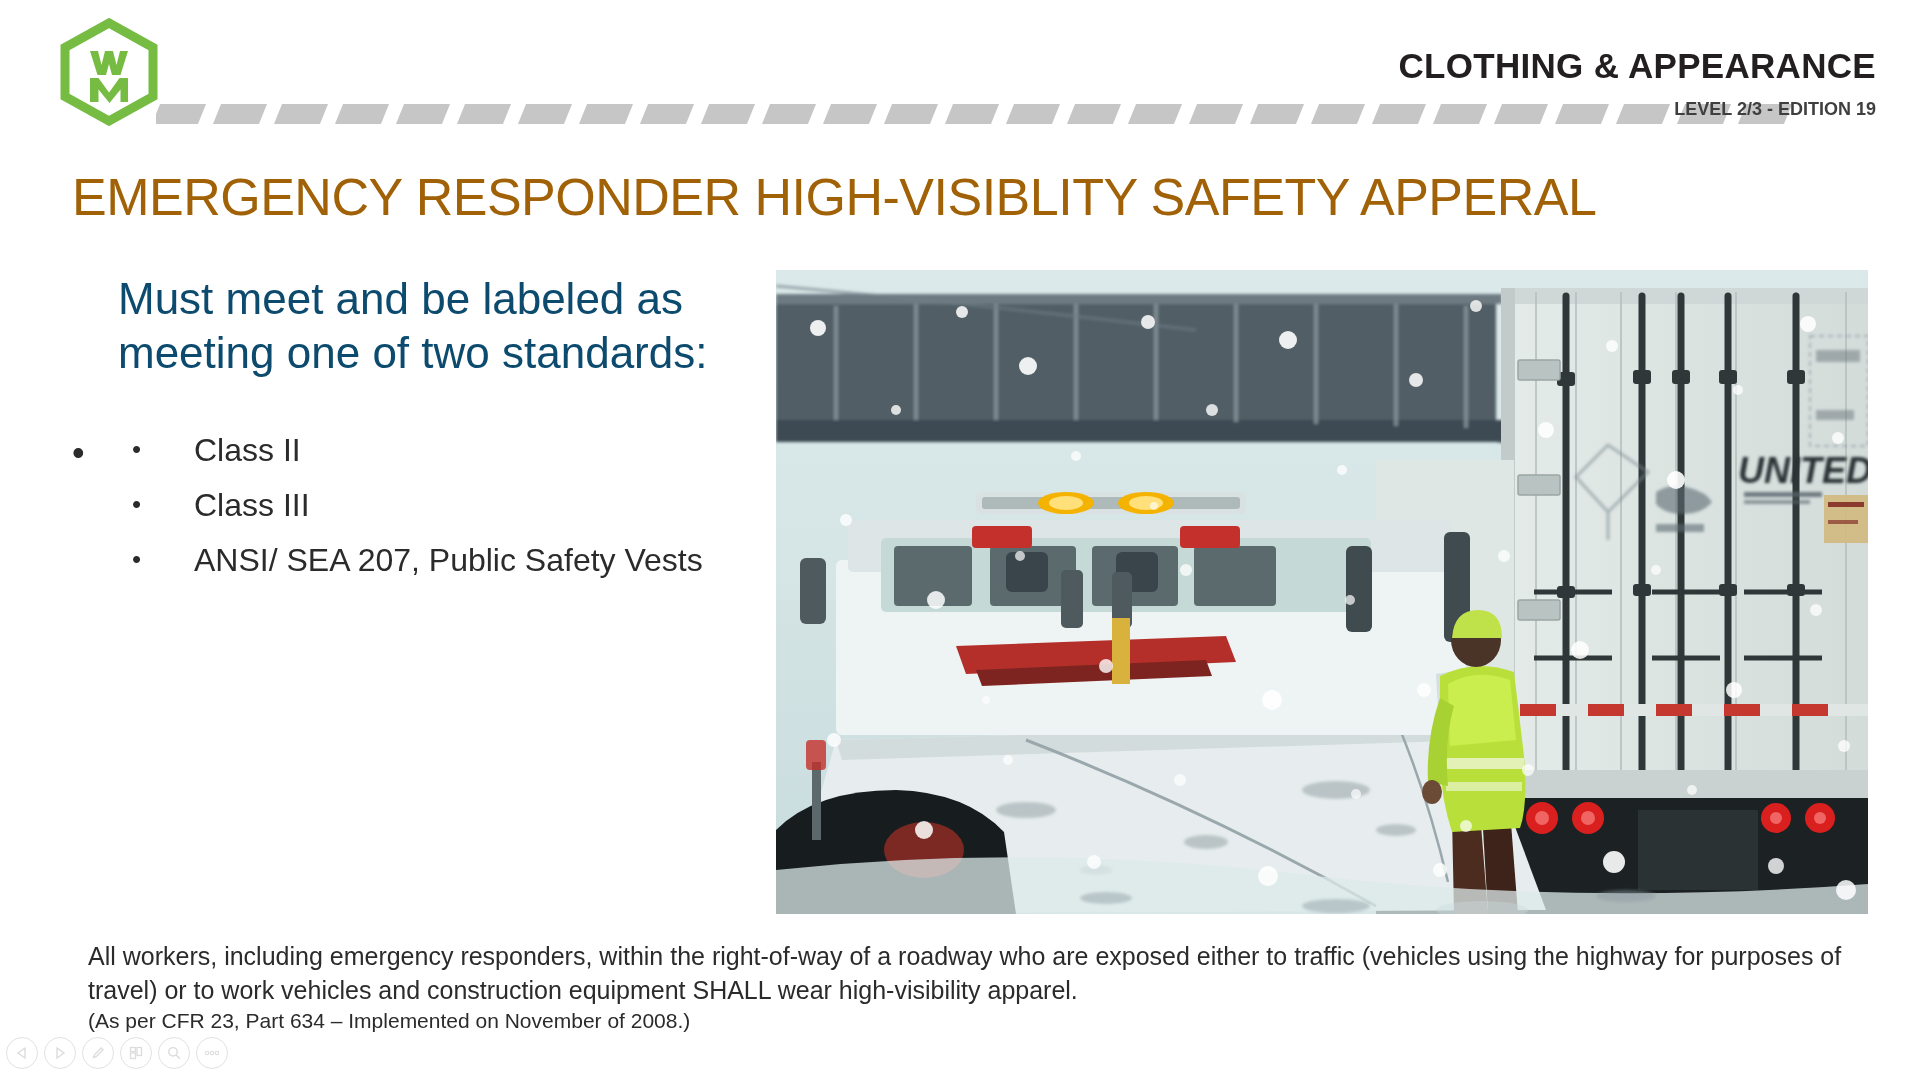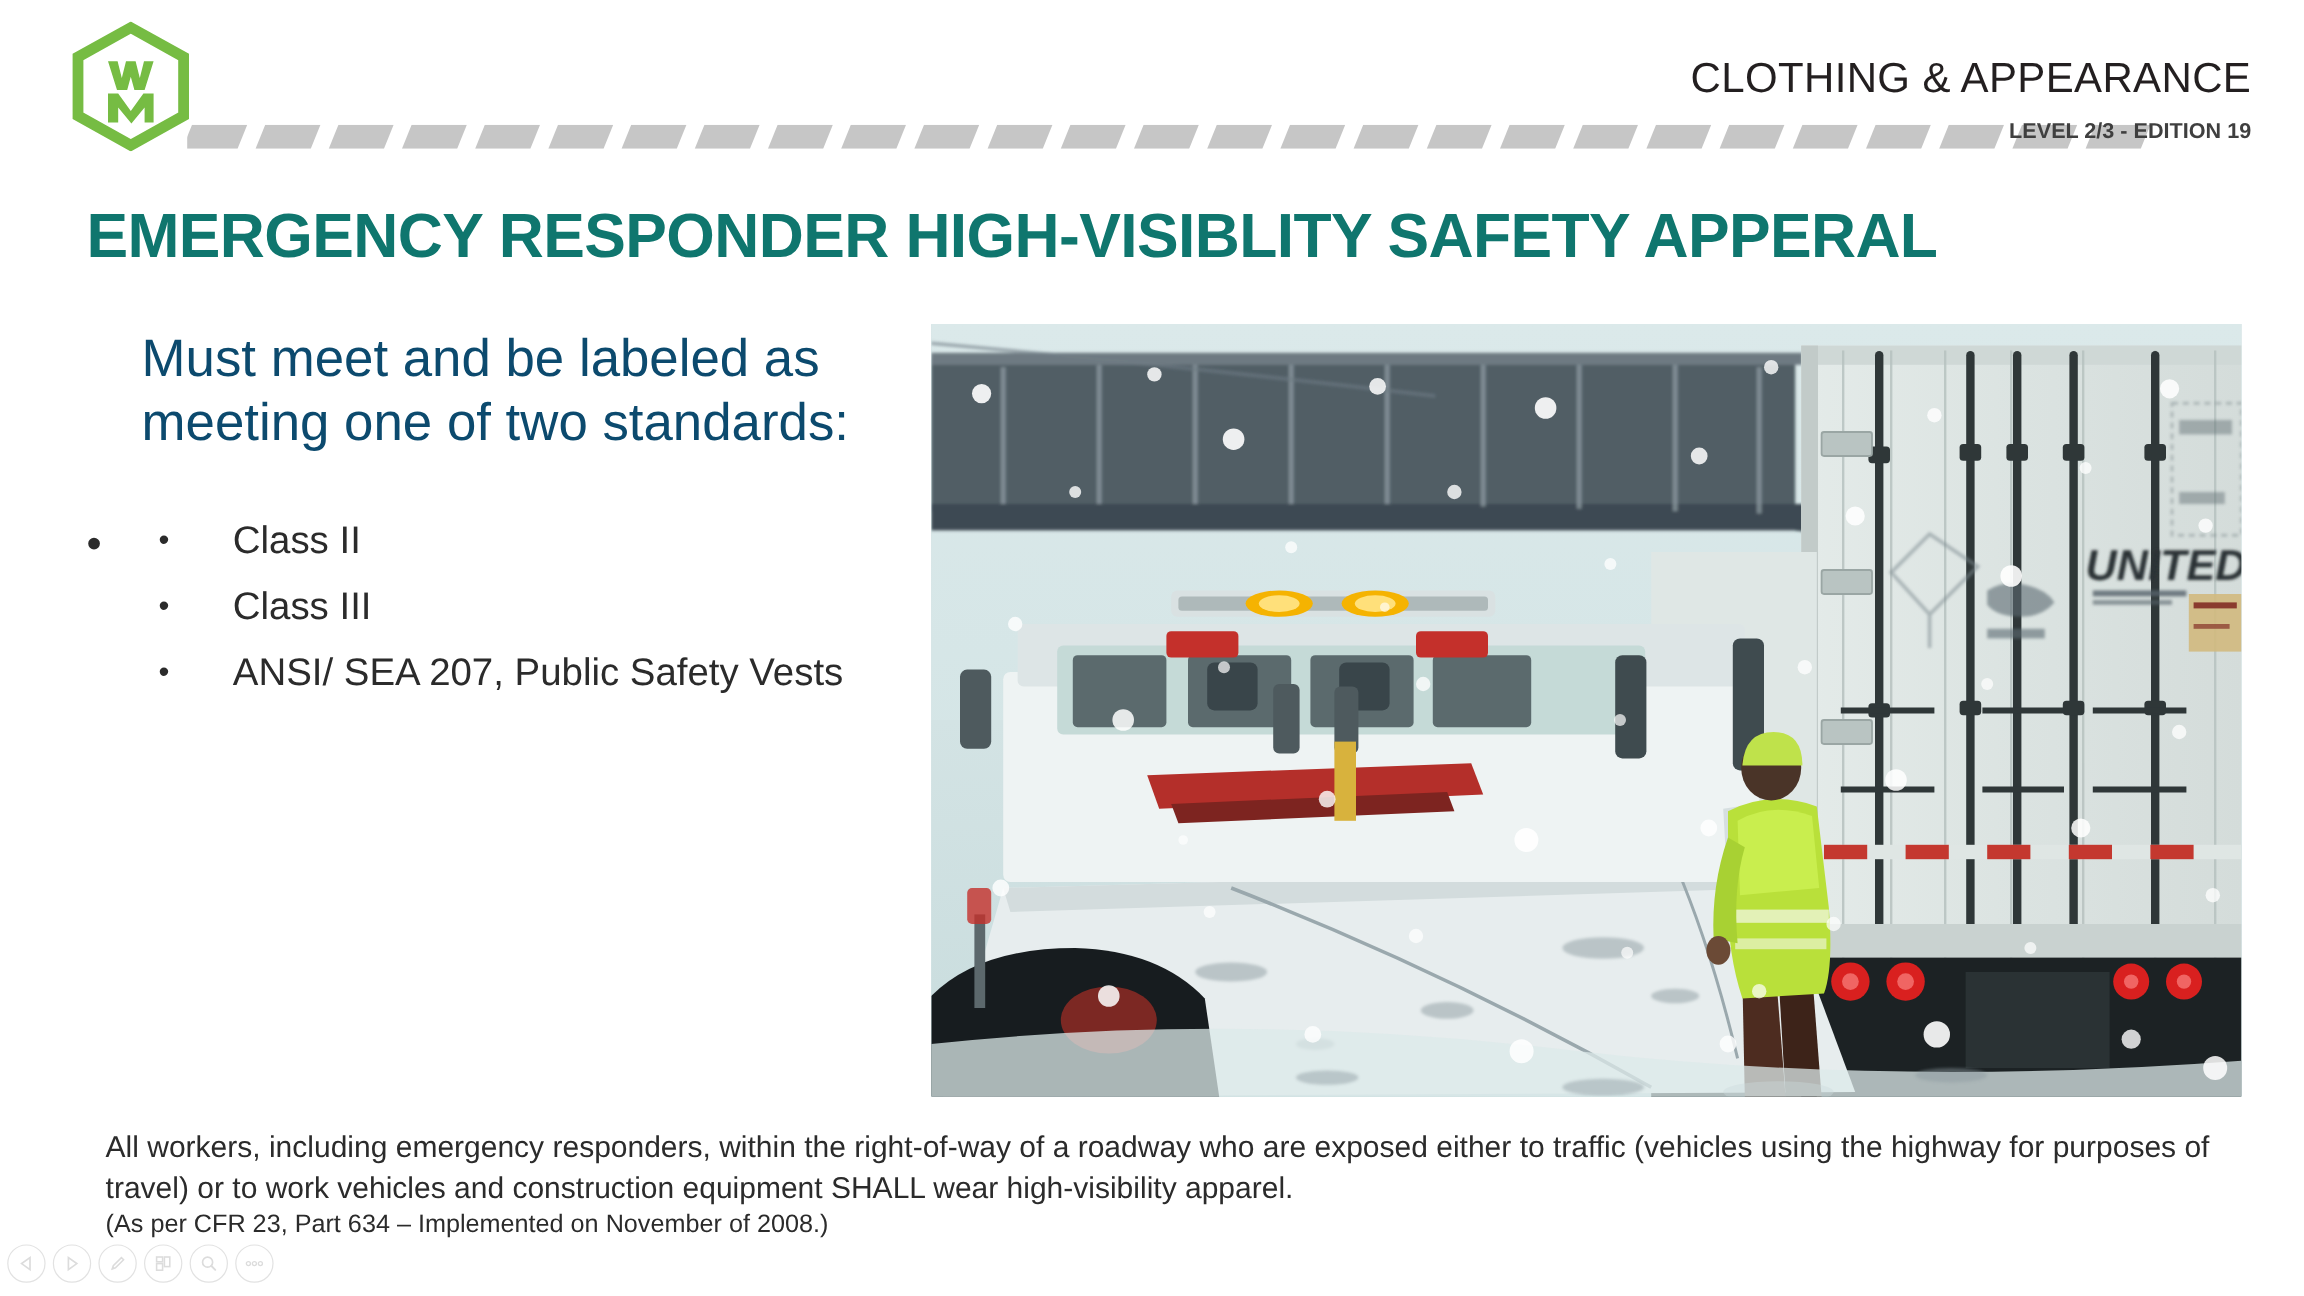"CLOTHING & APPEARANCE" .header-title { font-weight: normal -> bold }
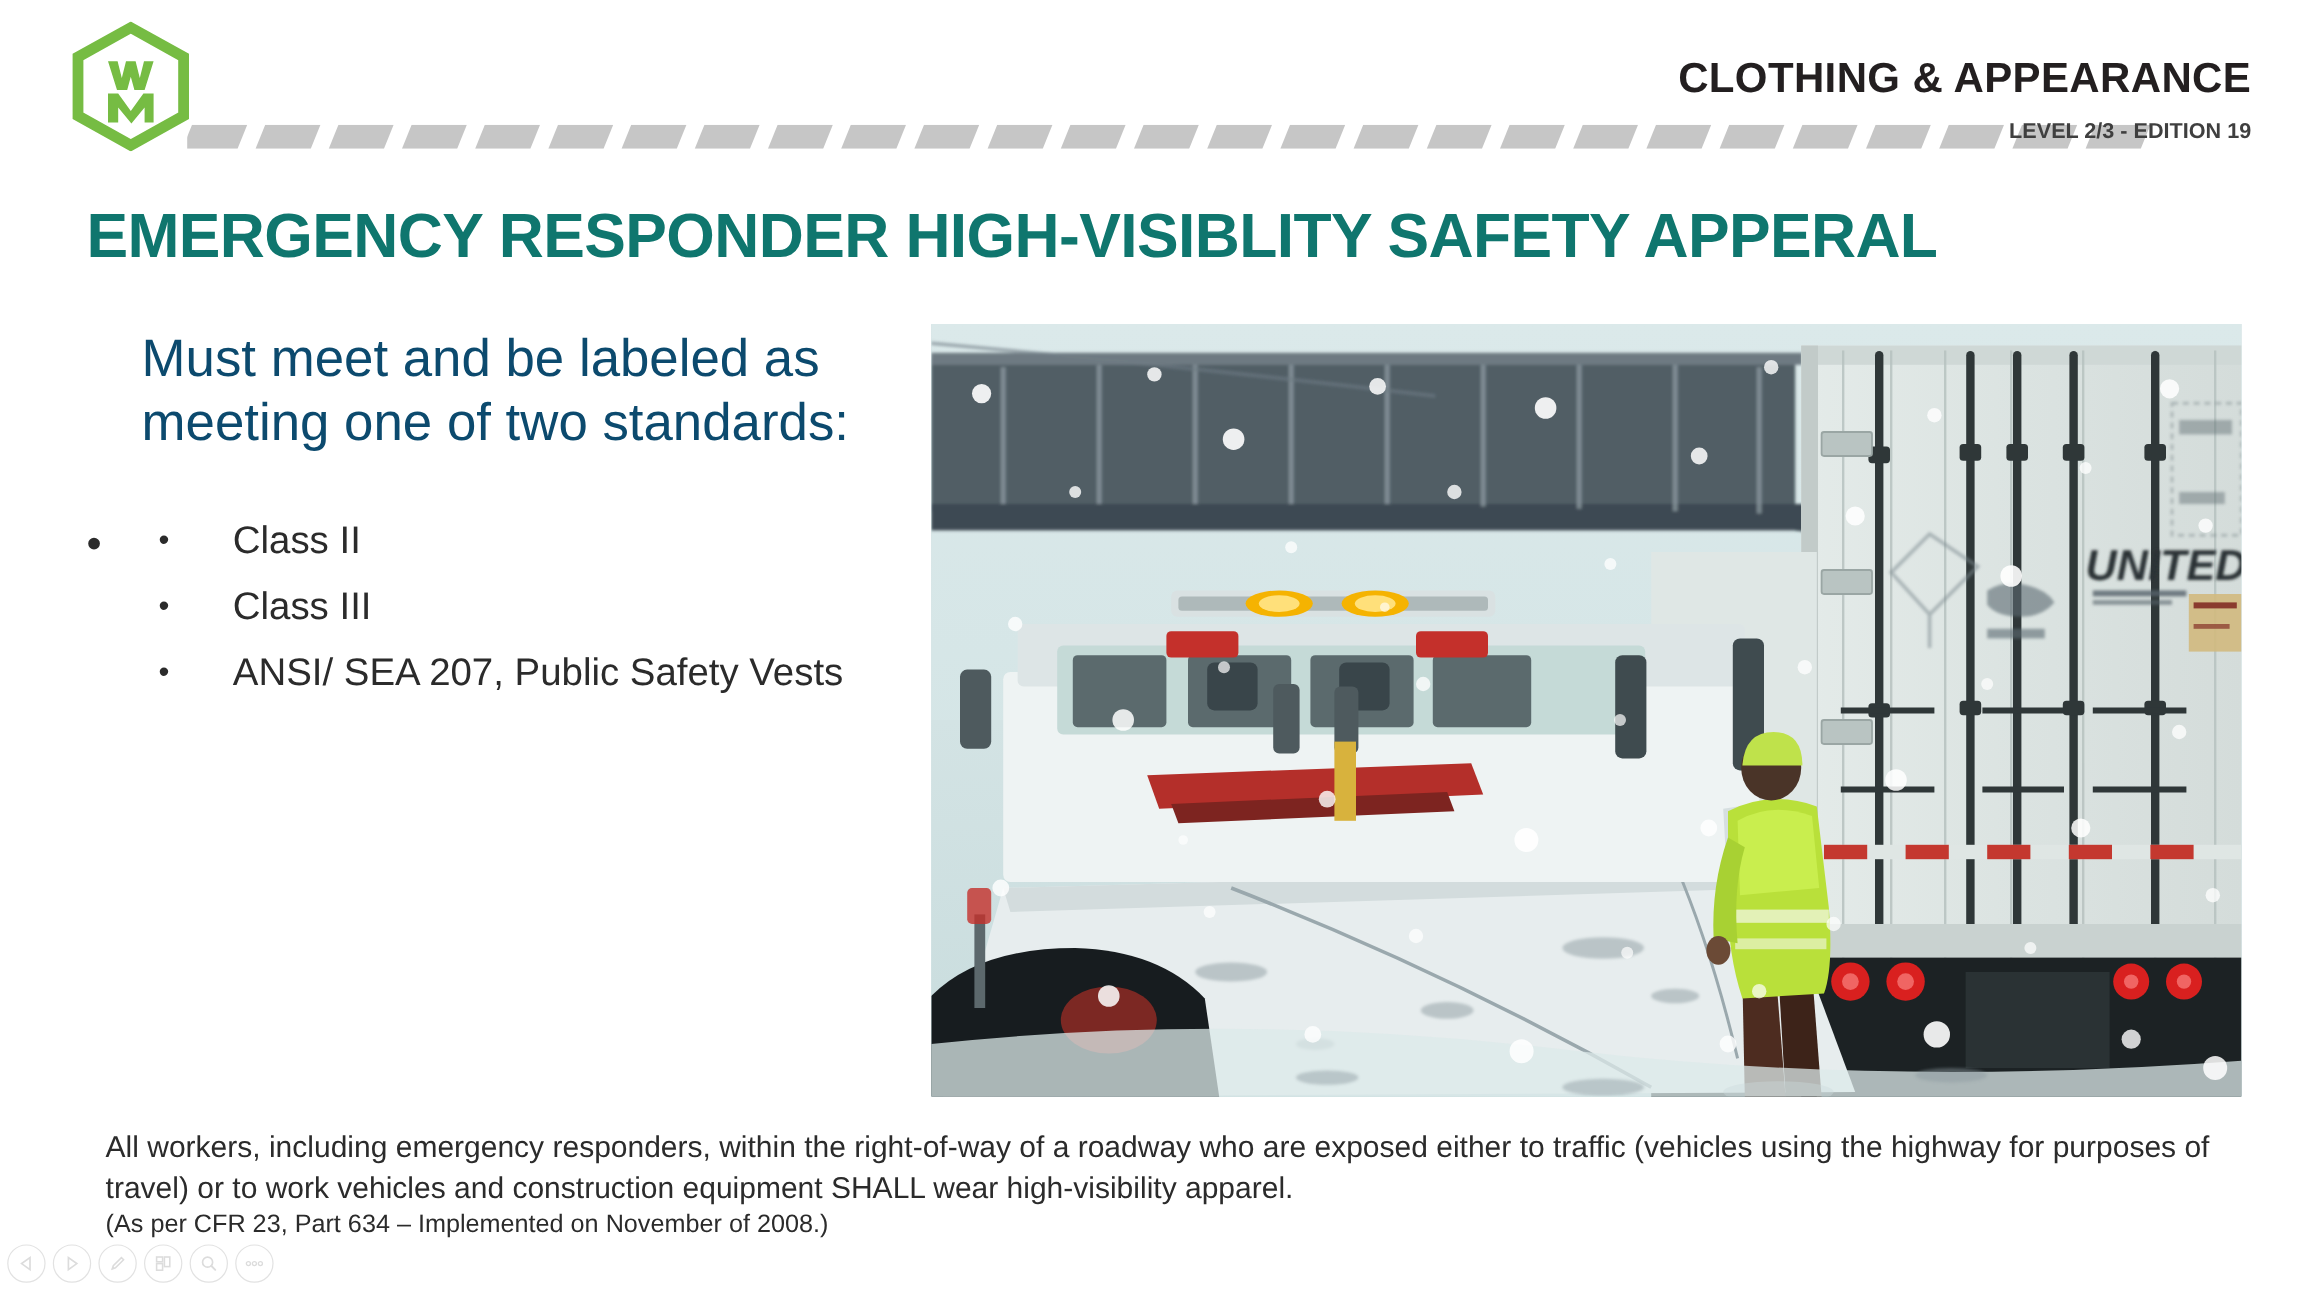"EMERGENCY RESPONDER HIGH-VISIBLITY" .slide-title { color: #0f766e -> #a16207; font-weight: bold -> normal }
